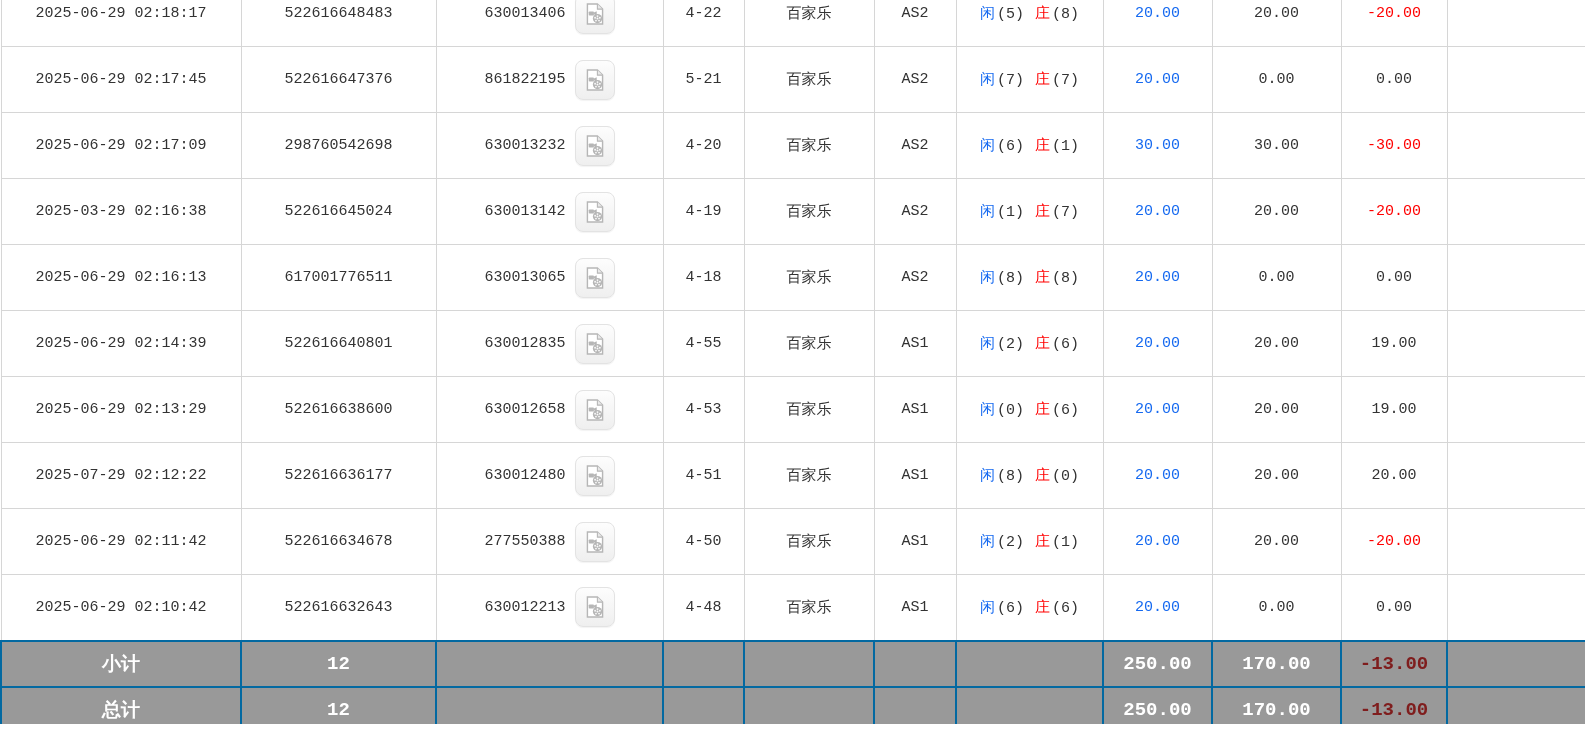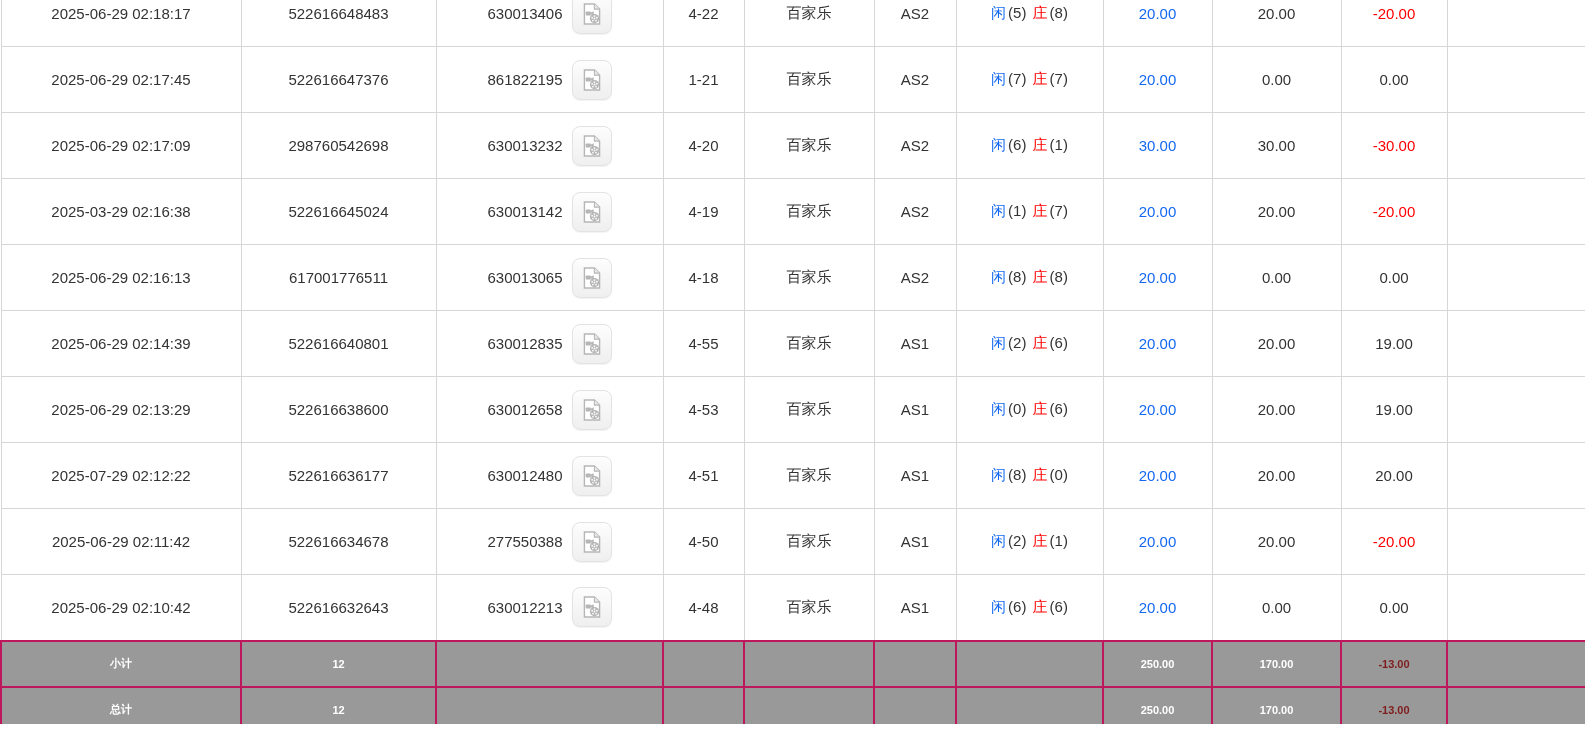"2025-06-29 02:18:17" .viewport { font-family: Liberation Sans, sans-serif -> Liberation Mono, monospace }
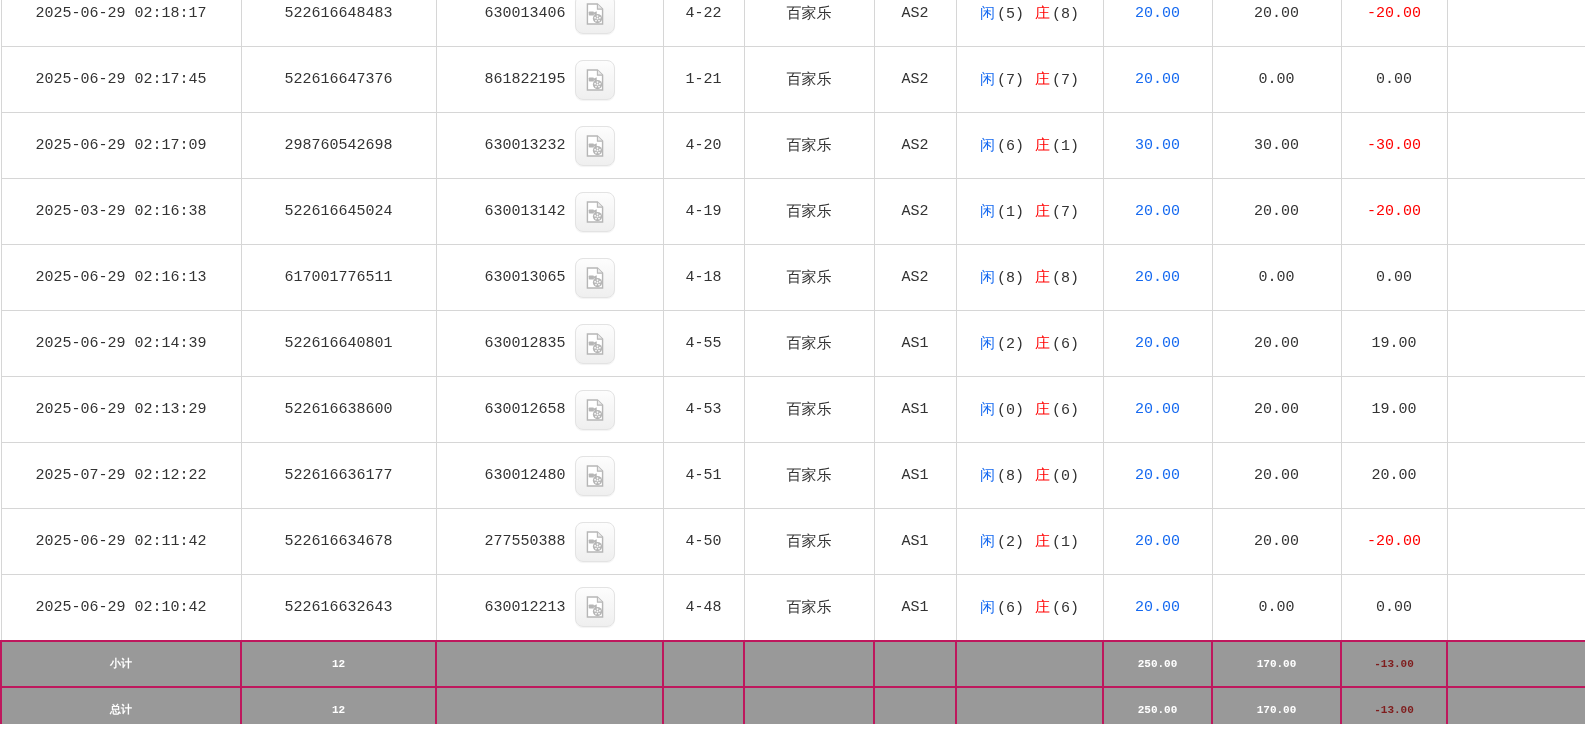"1-21" td { text: 1-21 -> 5-21 }
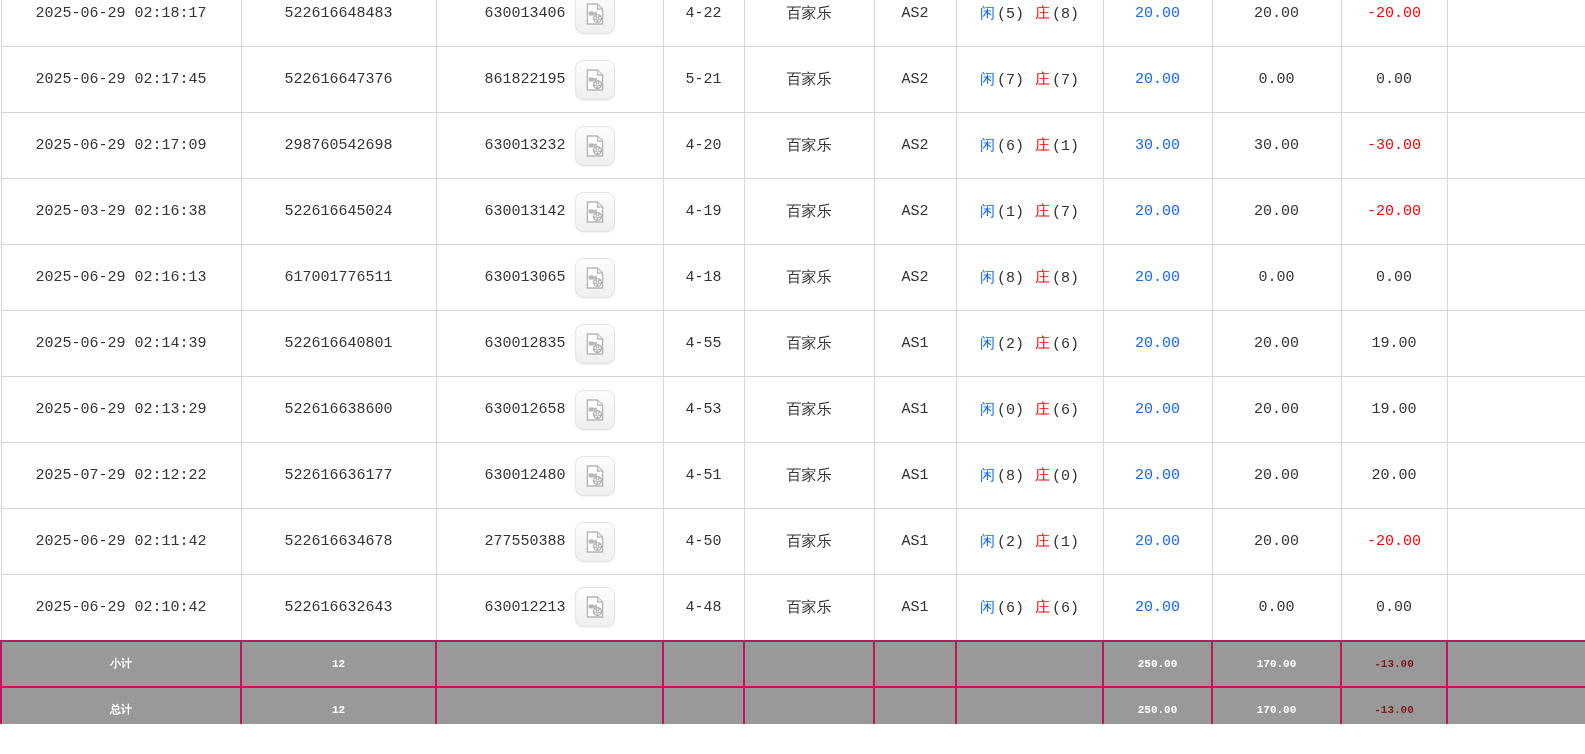"小计" tfoot td { border: 2px solid #be185d -> 2px solid #0369a1; font-size: 11px -> 19px }
